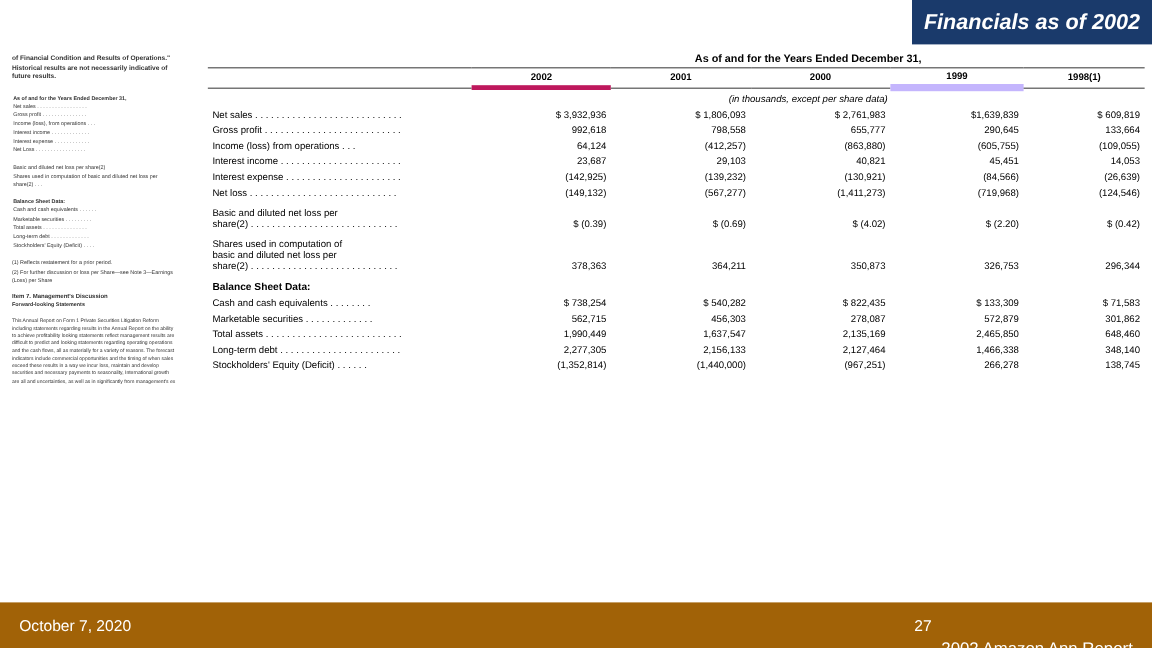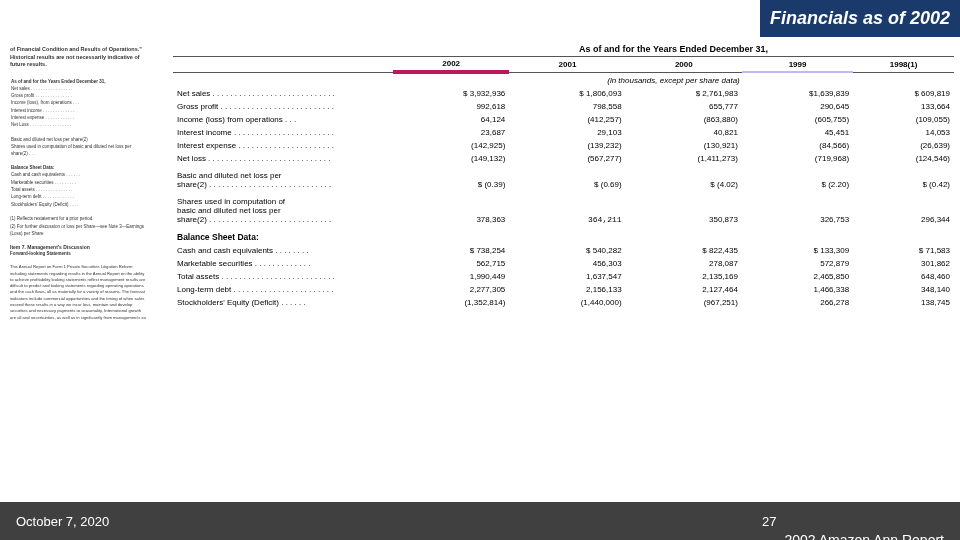"1999" th { border-bottom: 2px solid #c4b5fd -> 6px solid #c4b5fd }
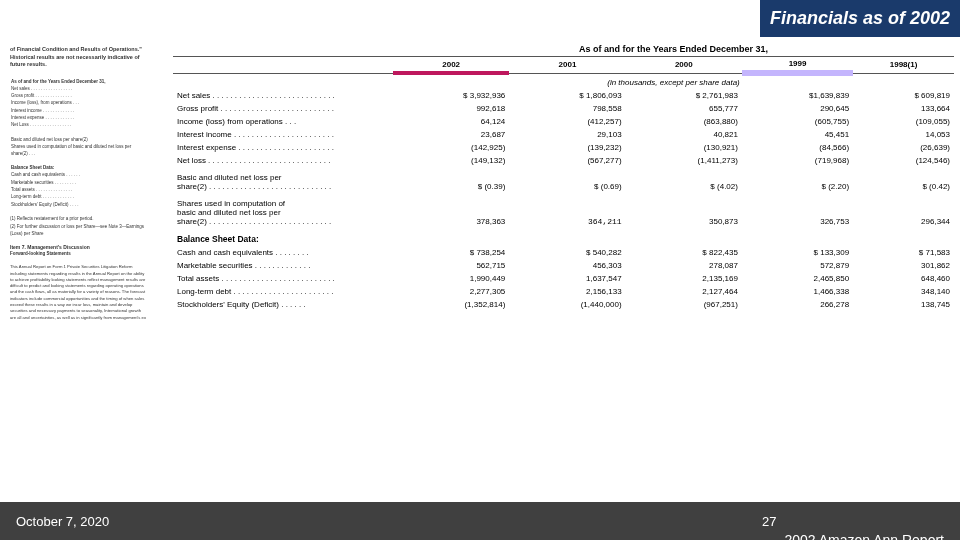"364,211" td.num-col { font-family: Liberation Mono, monospace -> none }
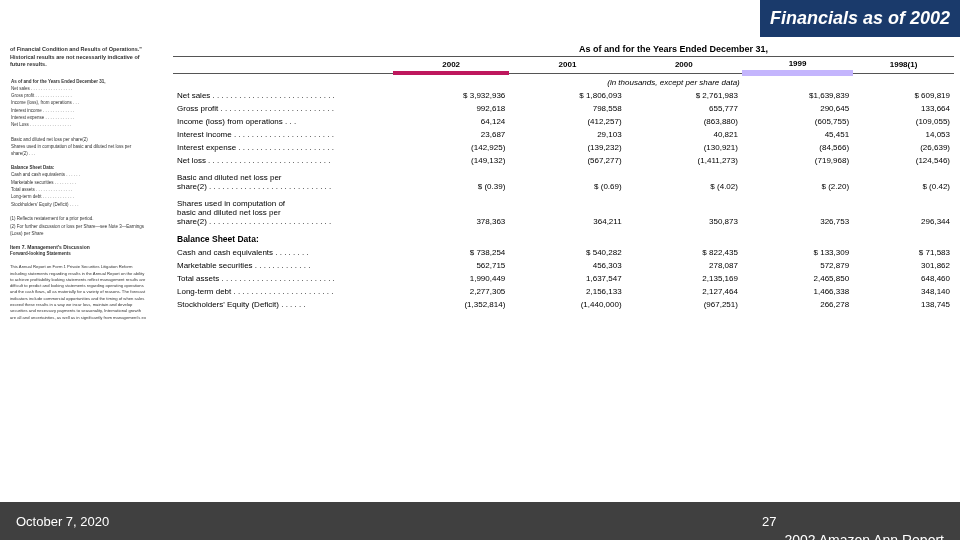"October 7, 2020" #footer { background: #404040 -> #a16207 }
